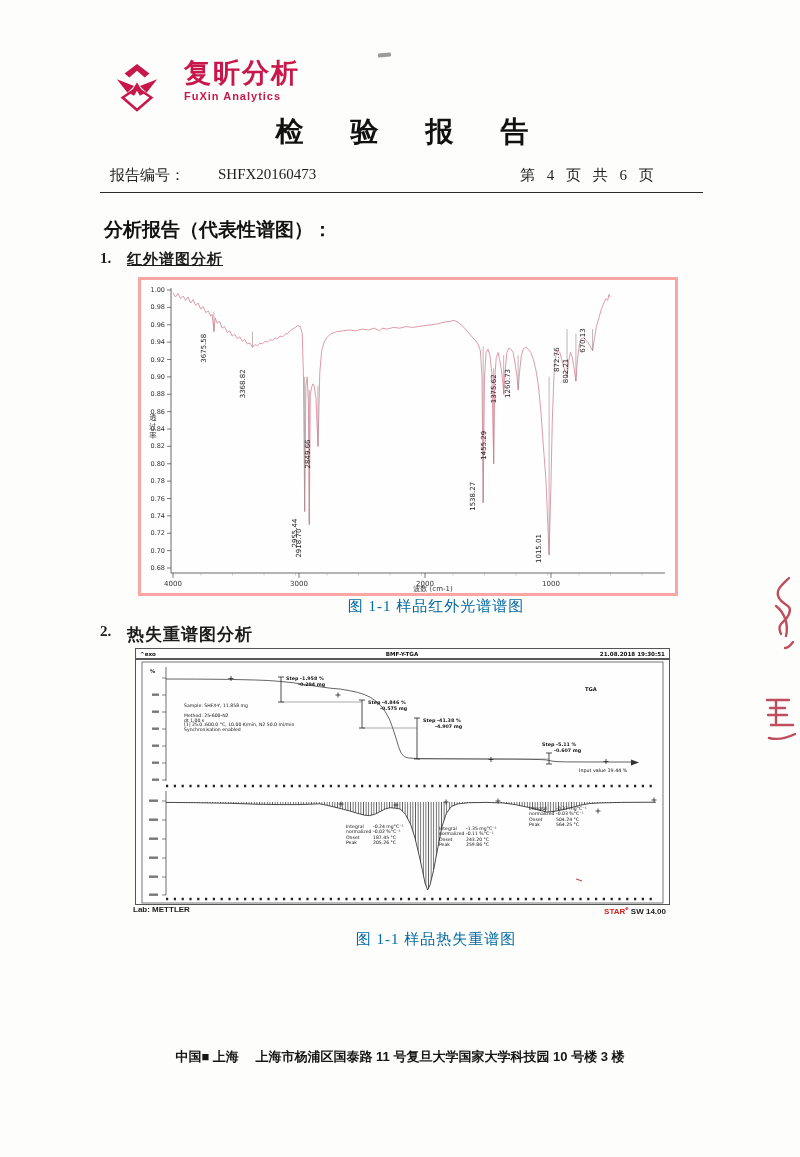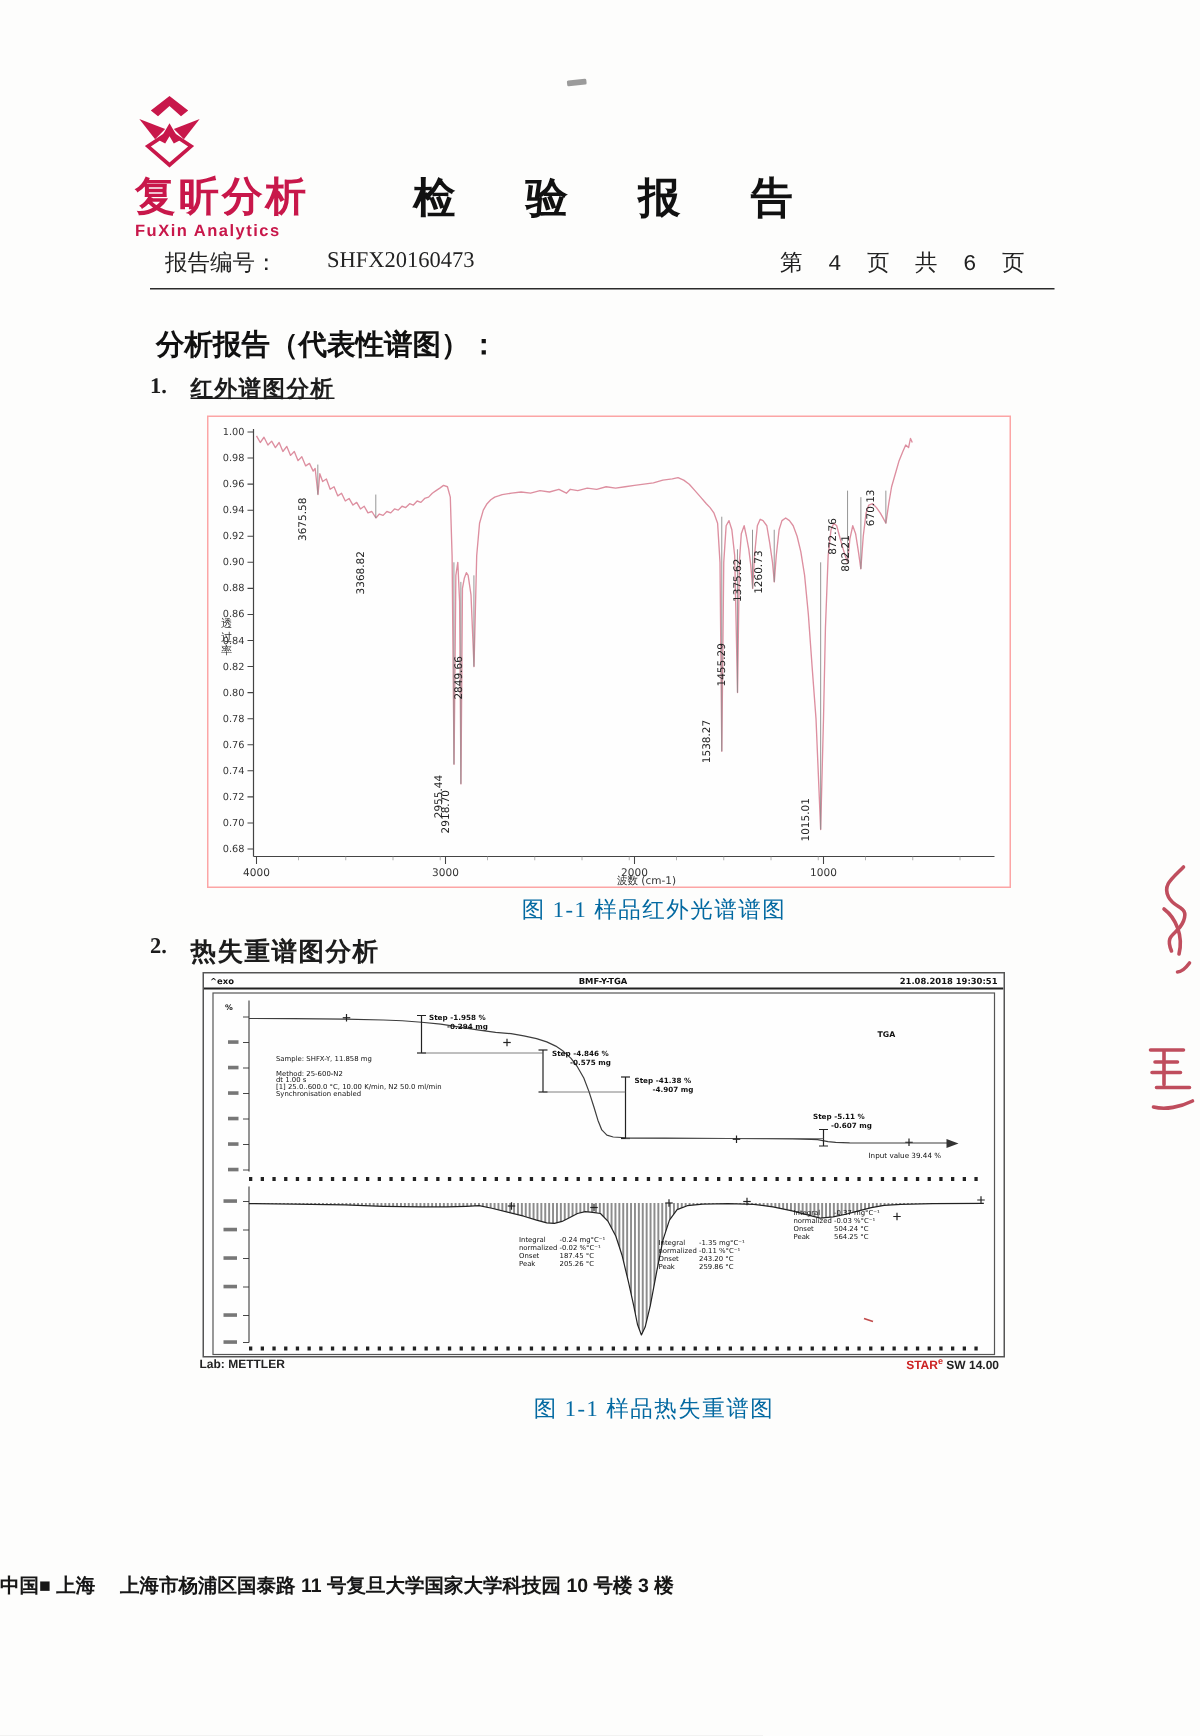"复昕分析" .brand { flex-direction: column -> none; gap: 4px -> 24px; left: 90px -> 114px }
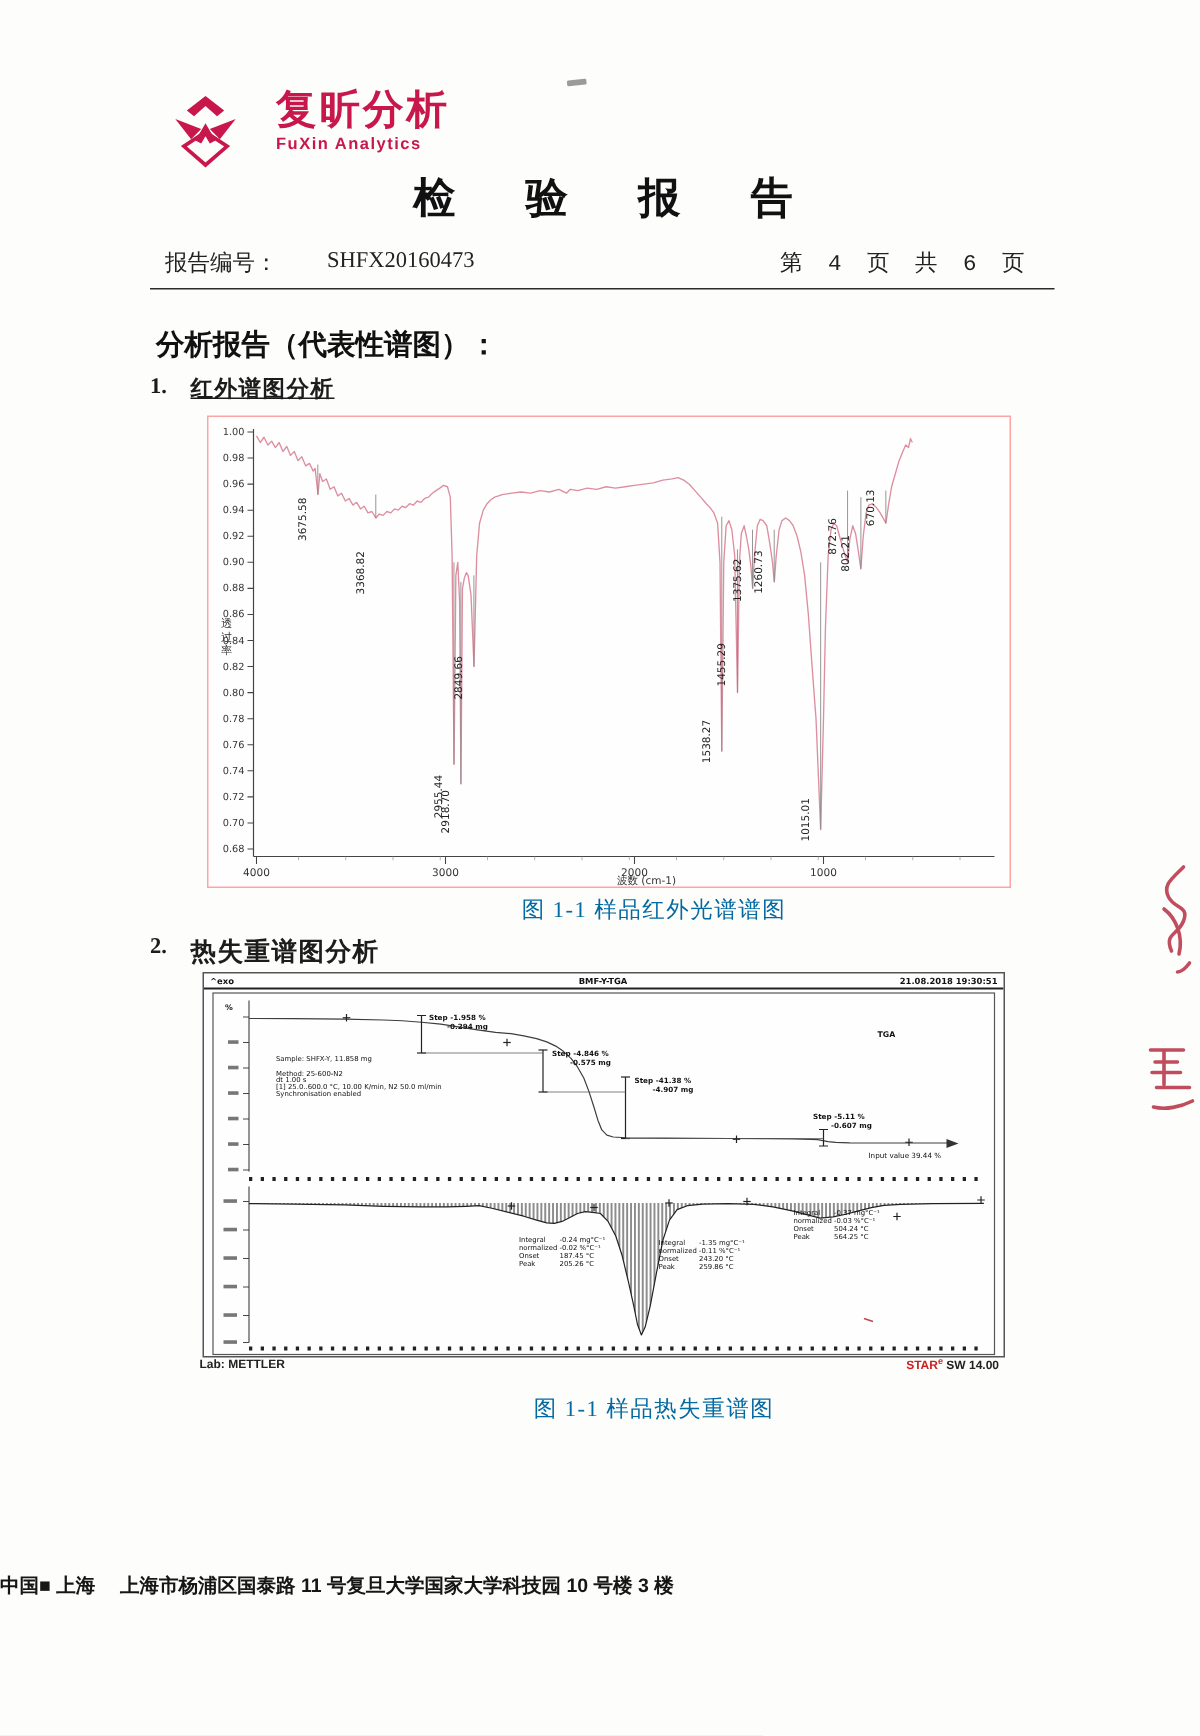"报告编号：" .meta { font-family: Liberation Mono, monospace -> none }
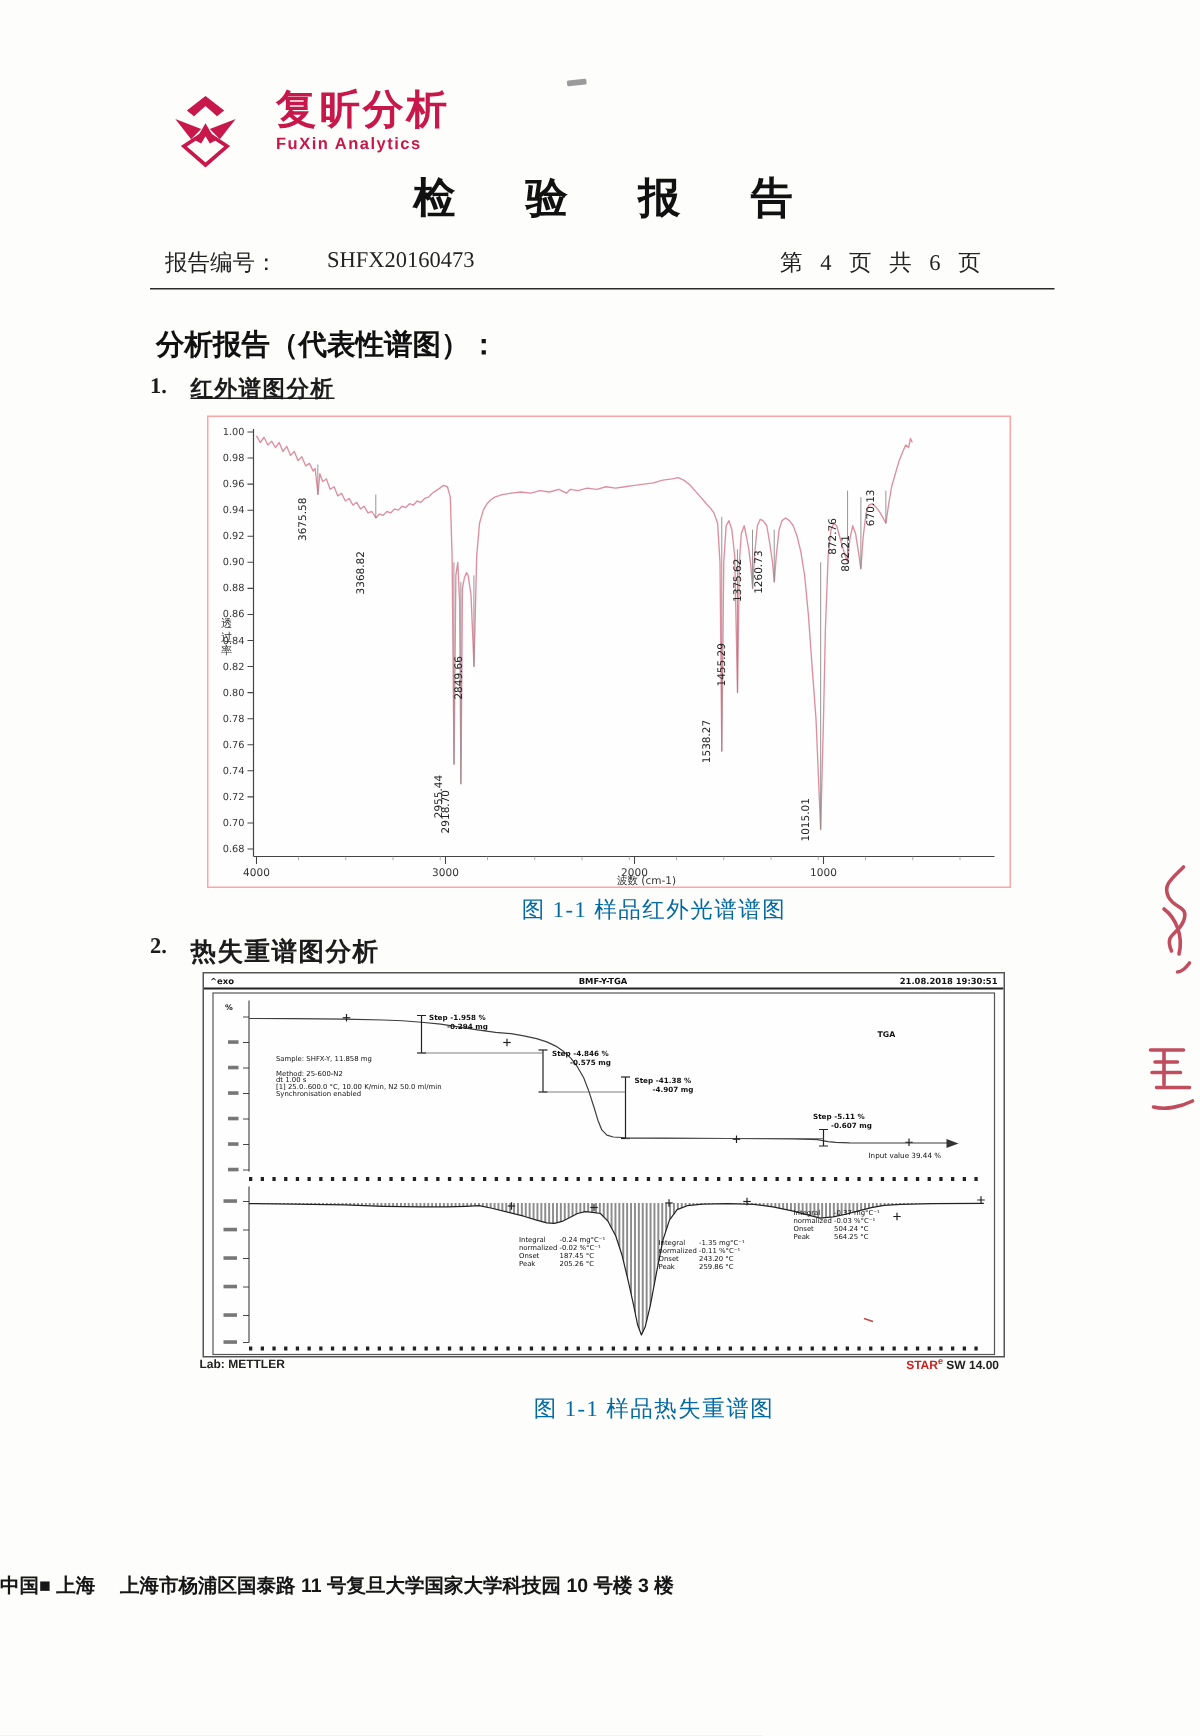"1.00" .chart-box { border: 1px solid #fca5a5 -> 3px solid #fca5a5 }
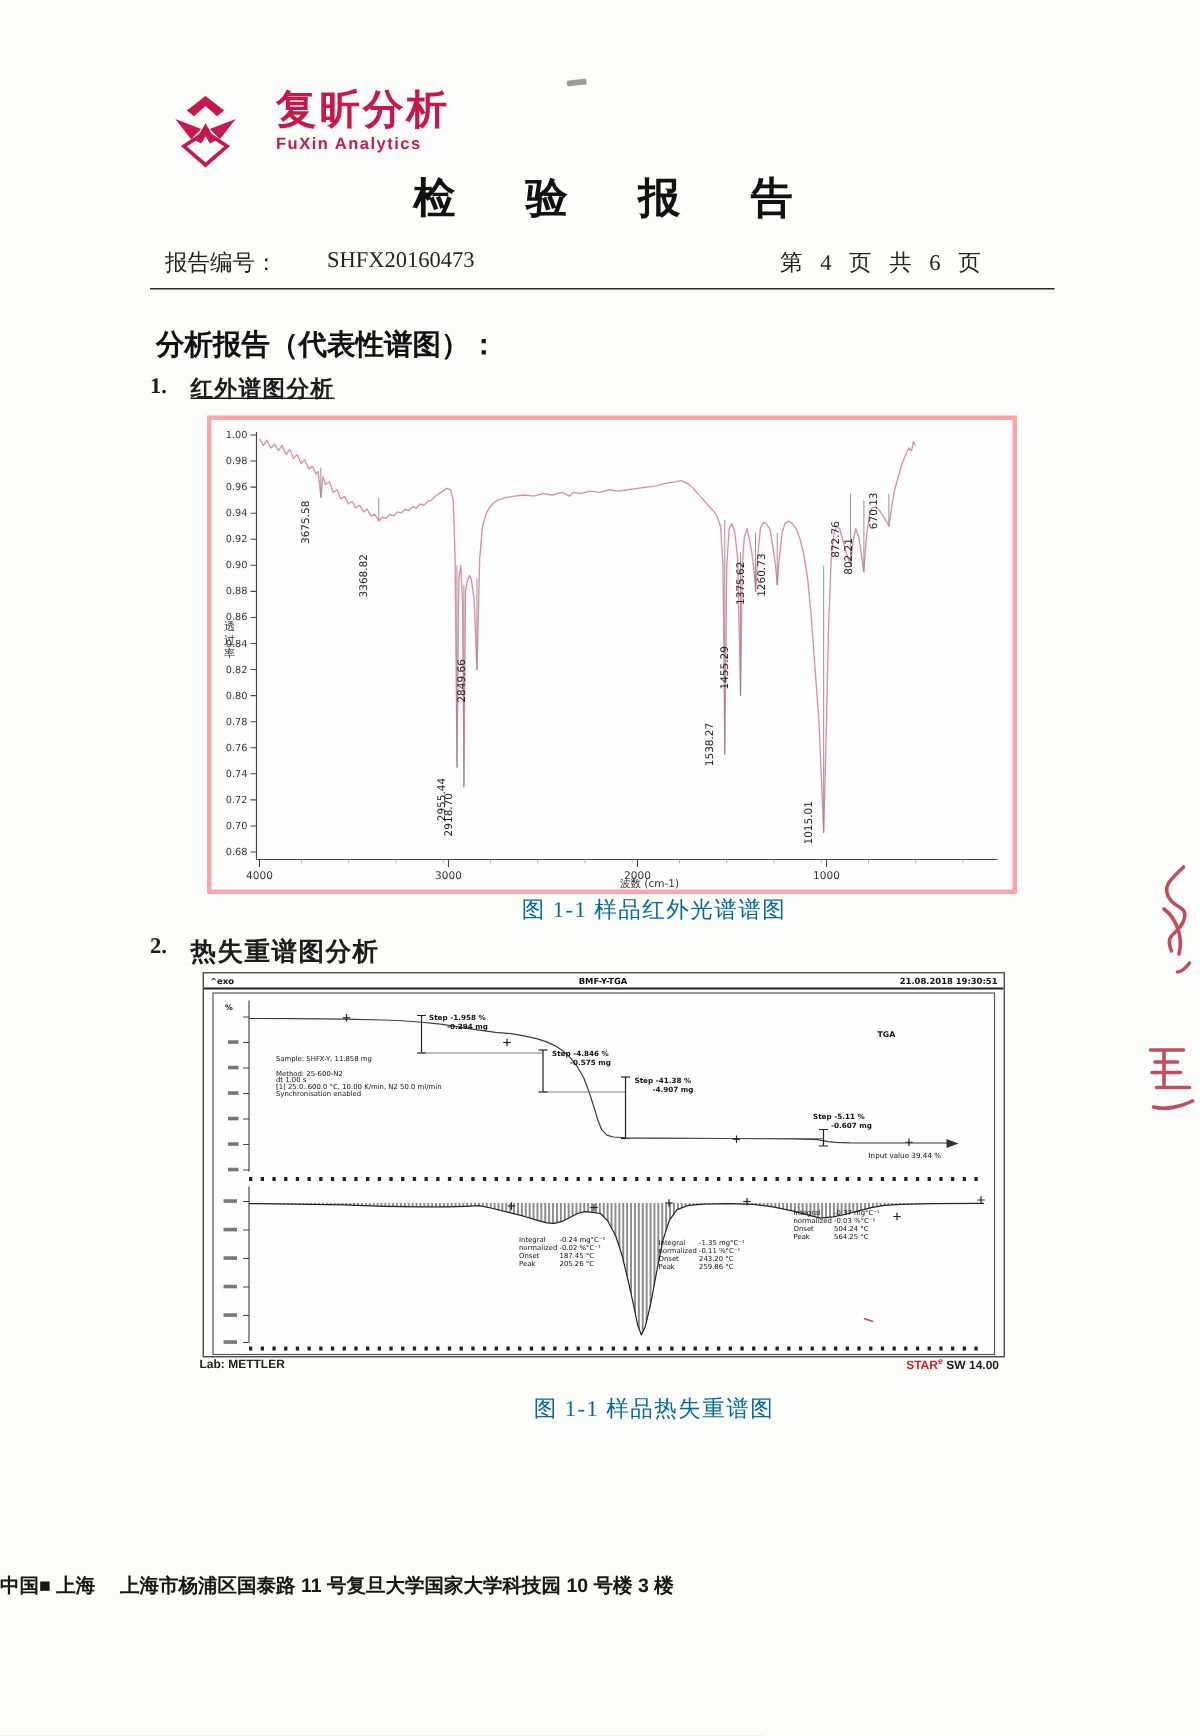"中国■ 上海 上海市杨浦区国泰路 11 号复旦大学国家大学科技园" .footer-line { text-align: left -> center }
